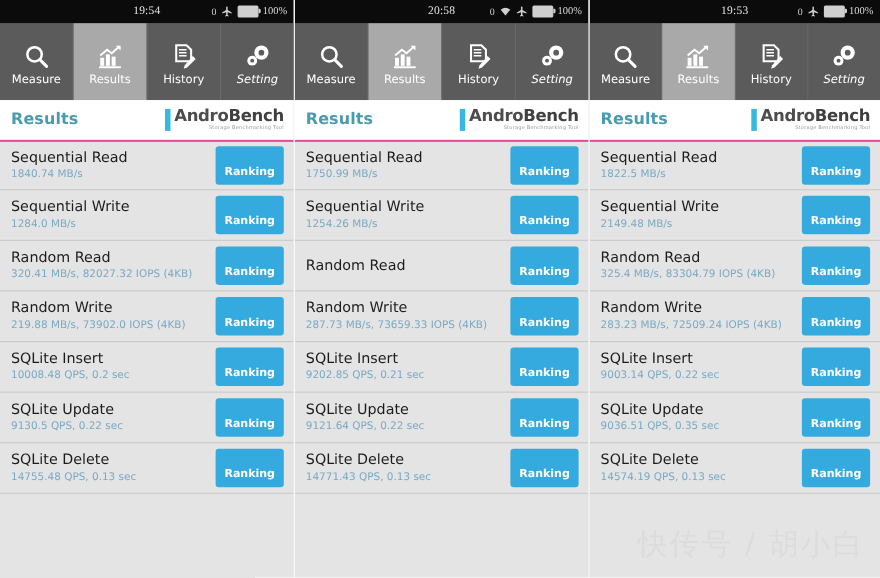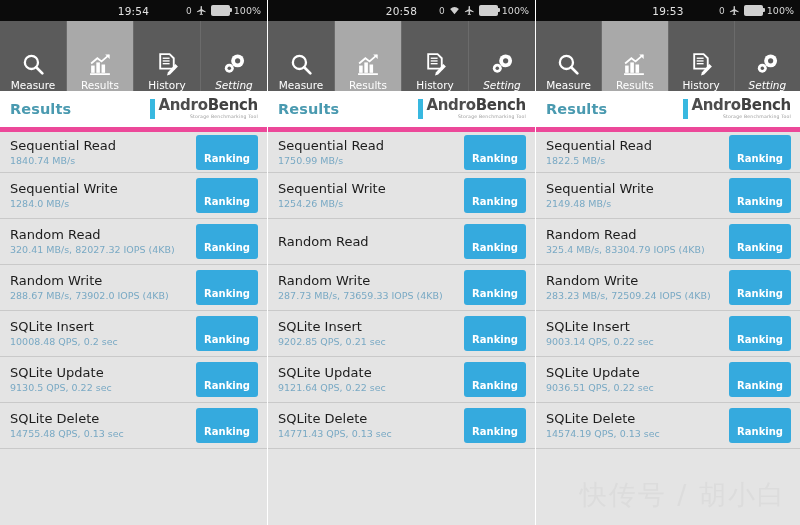"19:54" .statusbar { font-family: none -> Liberation Serif, serif }
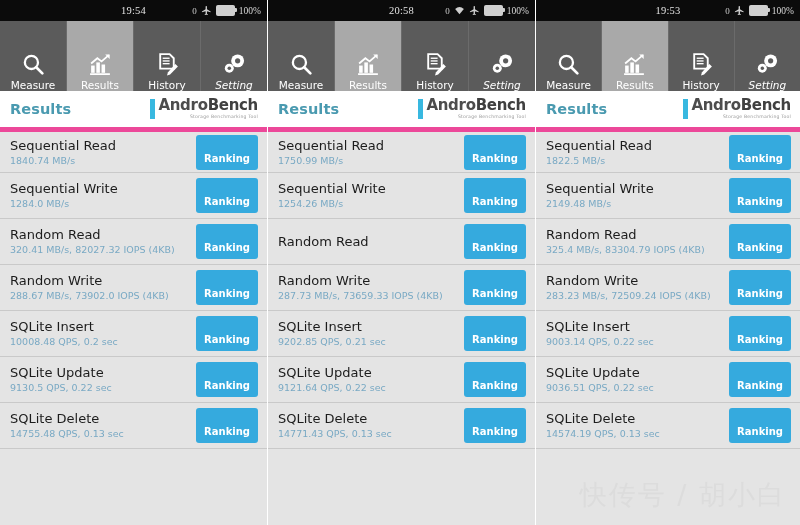"Measure" .tab { justify-content: flex-end -> center }
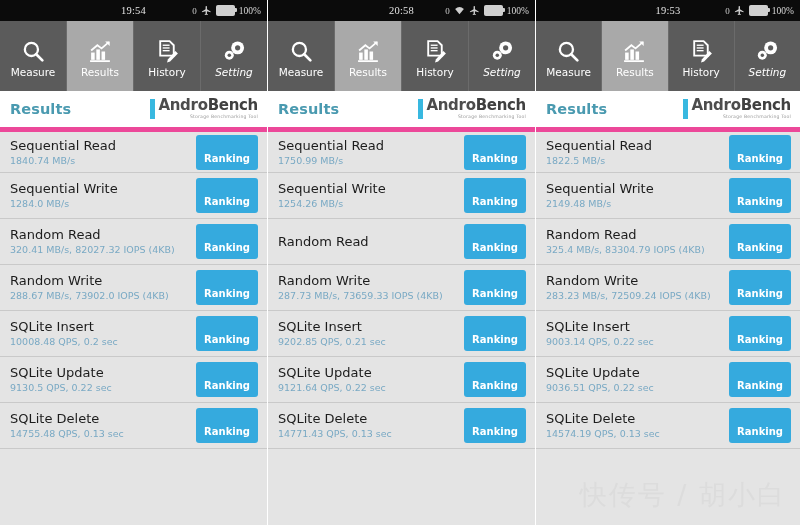"Sequential Read" .row:first-child { border-top: 5px solid #ec4899 -> 2px solid #ec4899 }
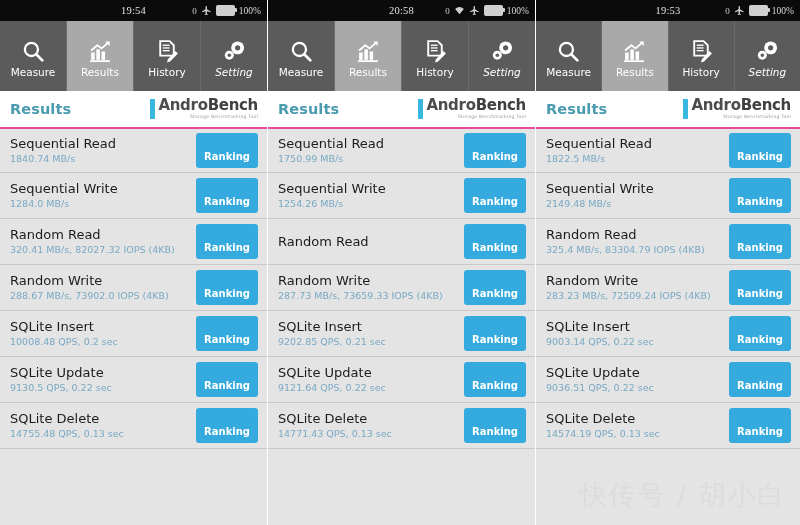"288.67 MB/s, 73902.0 IOPS (4KB)" span.row-value { text: 288.67 -> 219.88 }
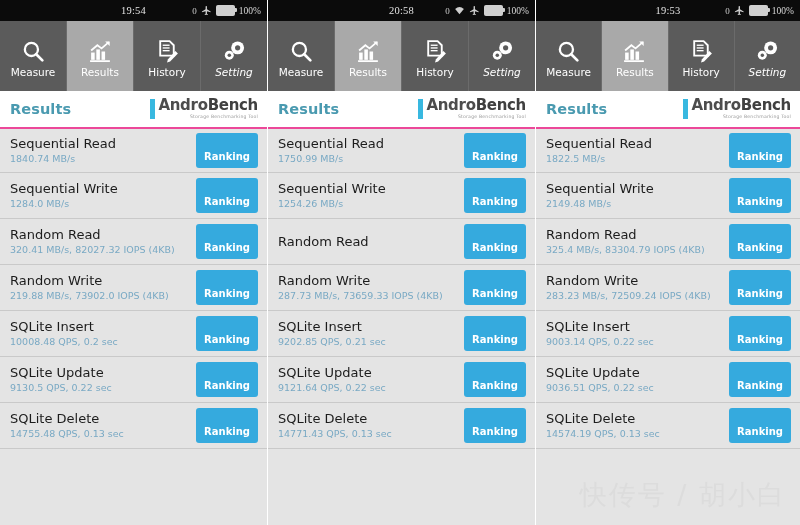"9036.51 QPS, 0.22 sec" span.row-value { text: 0.22 -> 0.35 }
